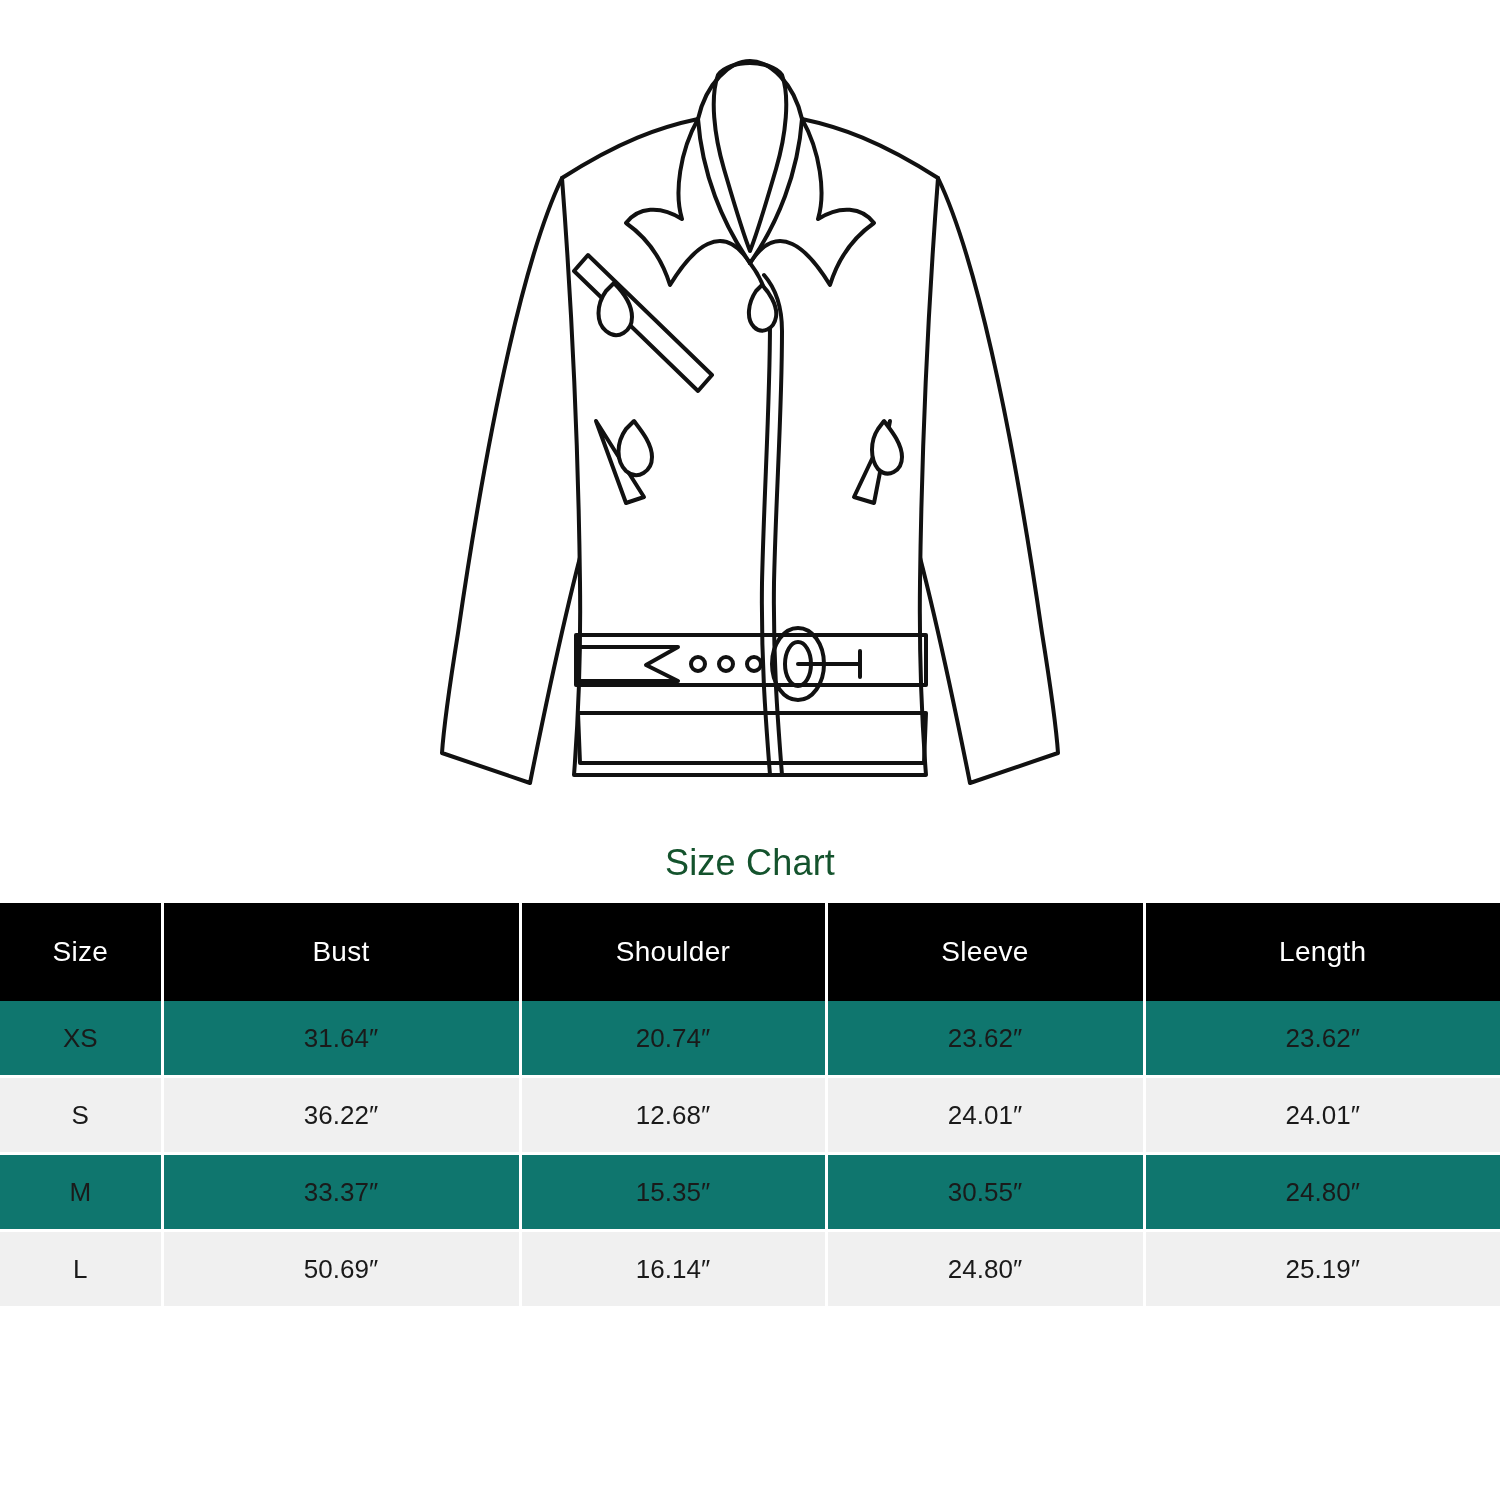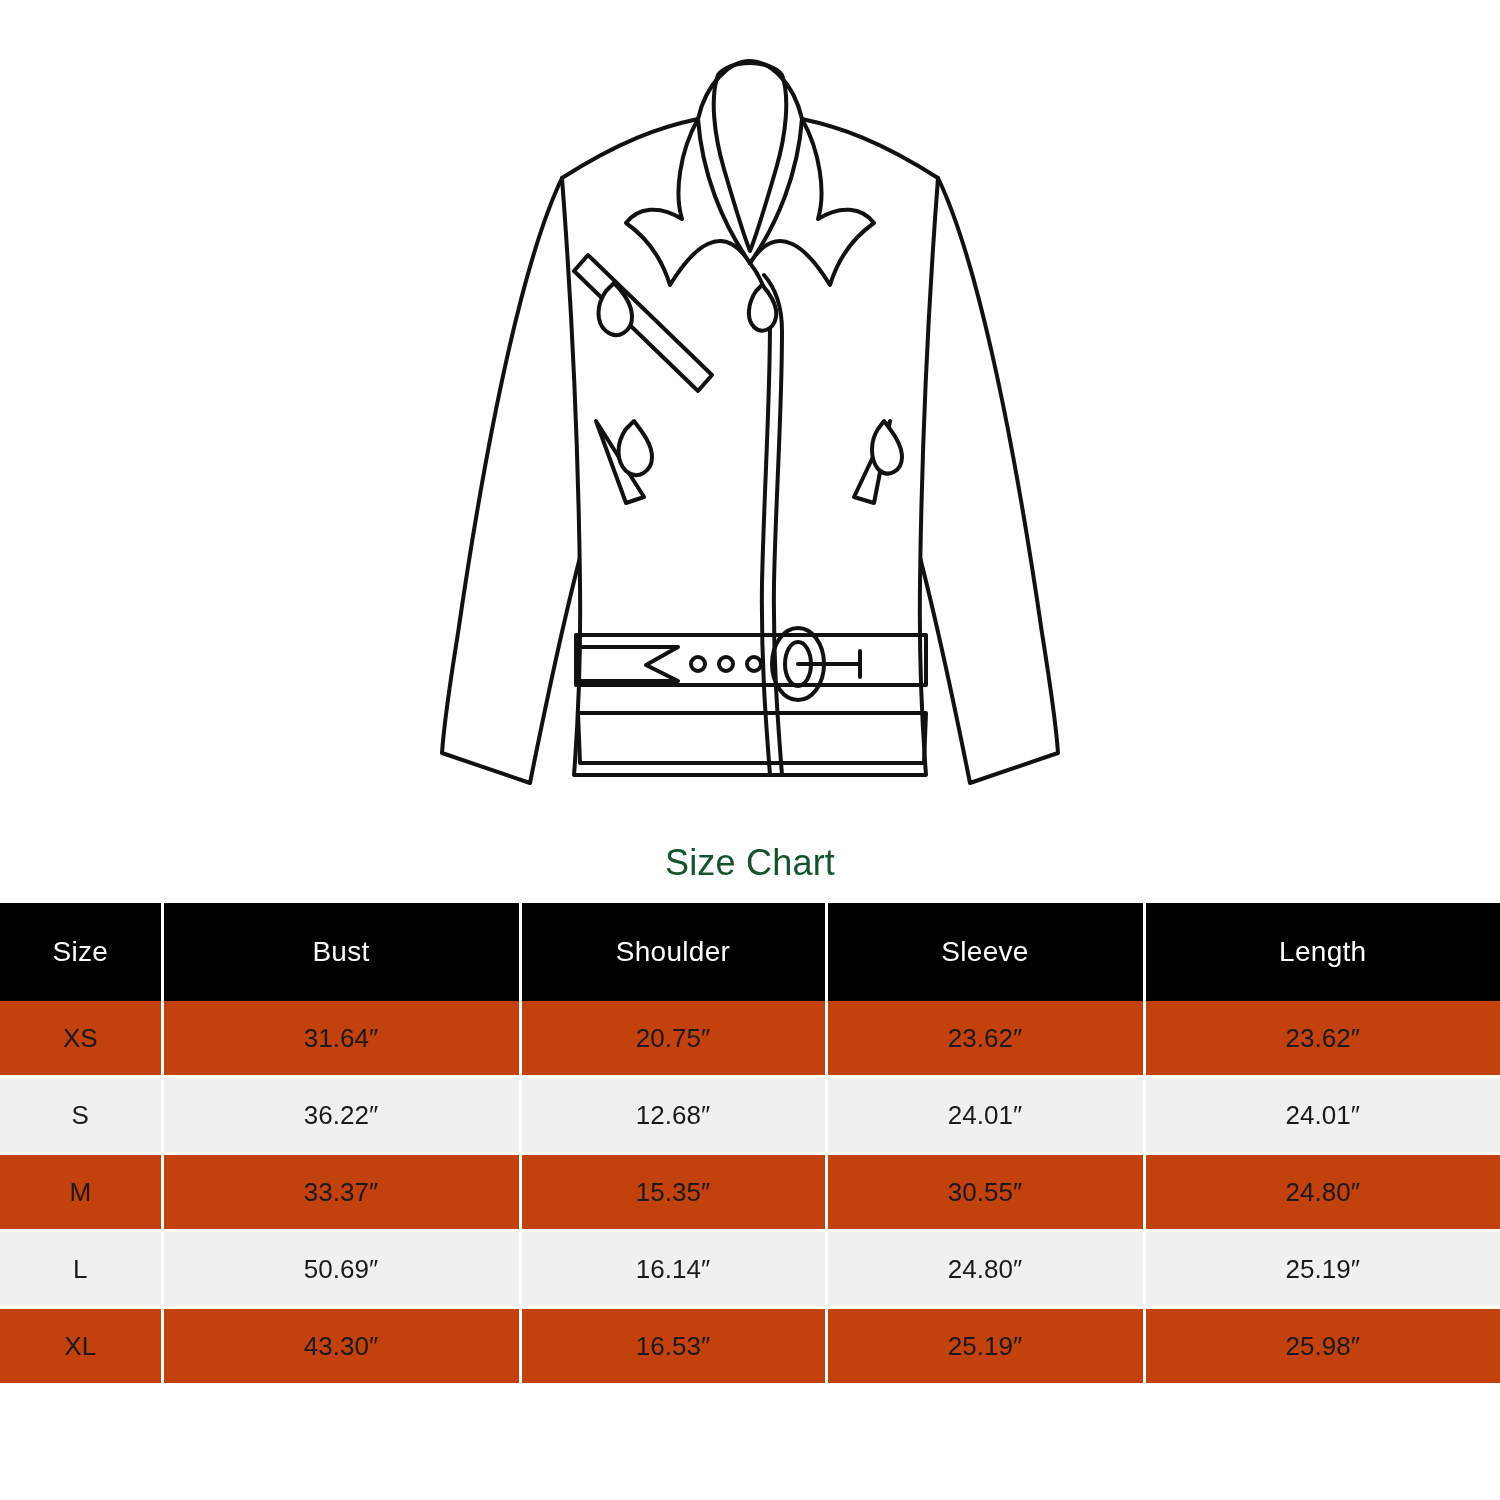"XS" tr.row-odd td { background: #c2410c -> #0f766e }
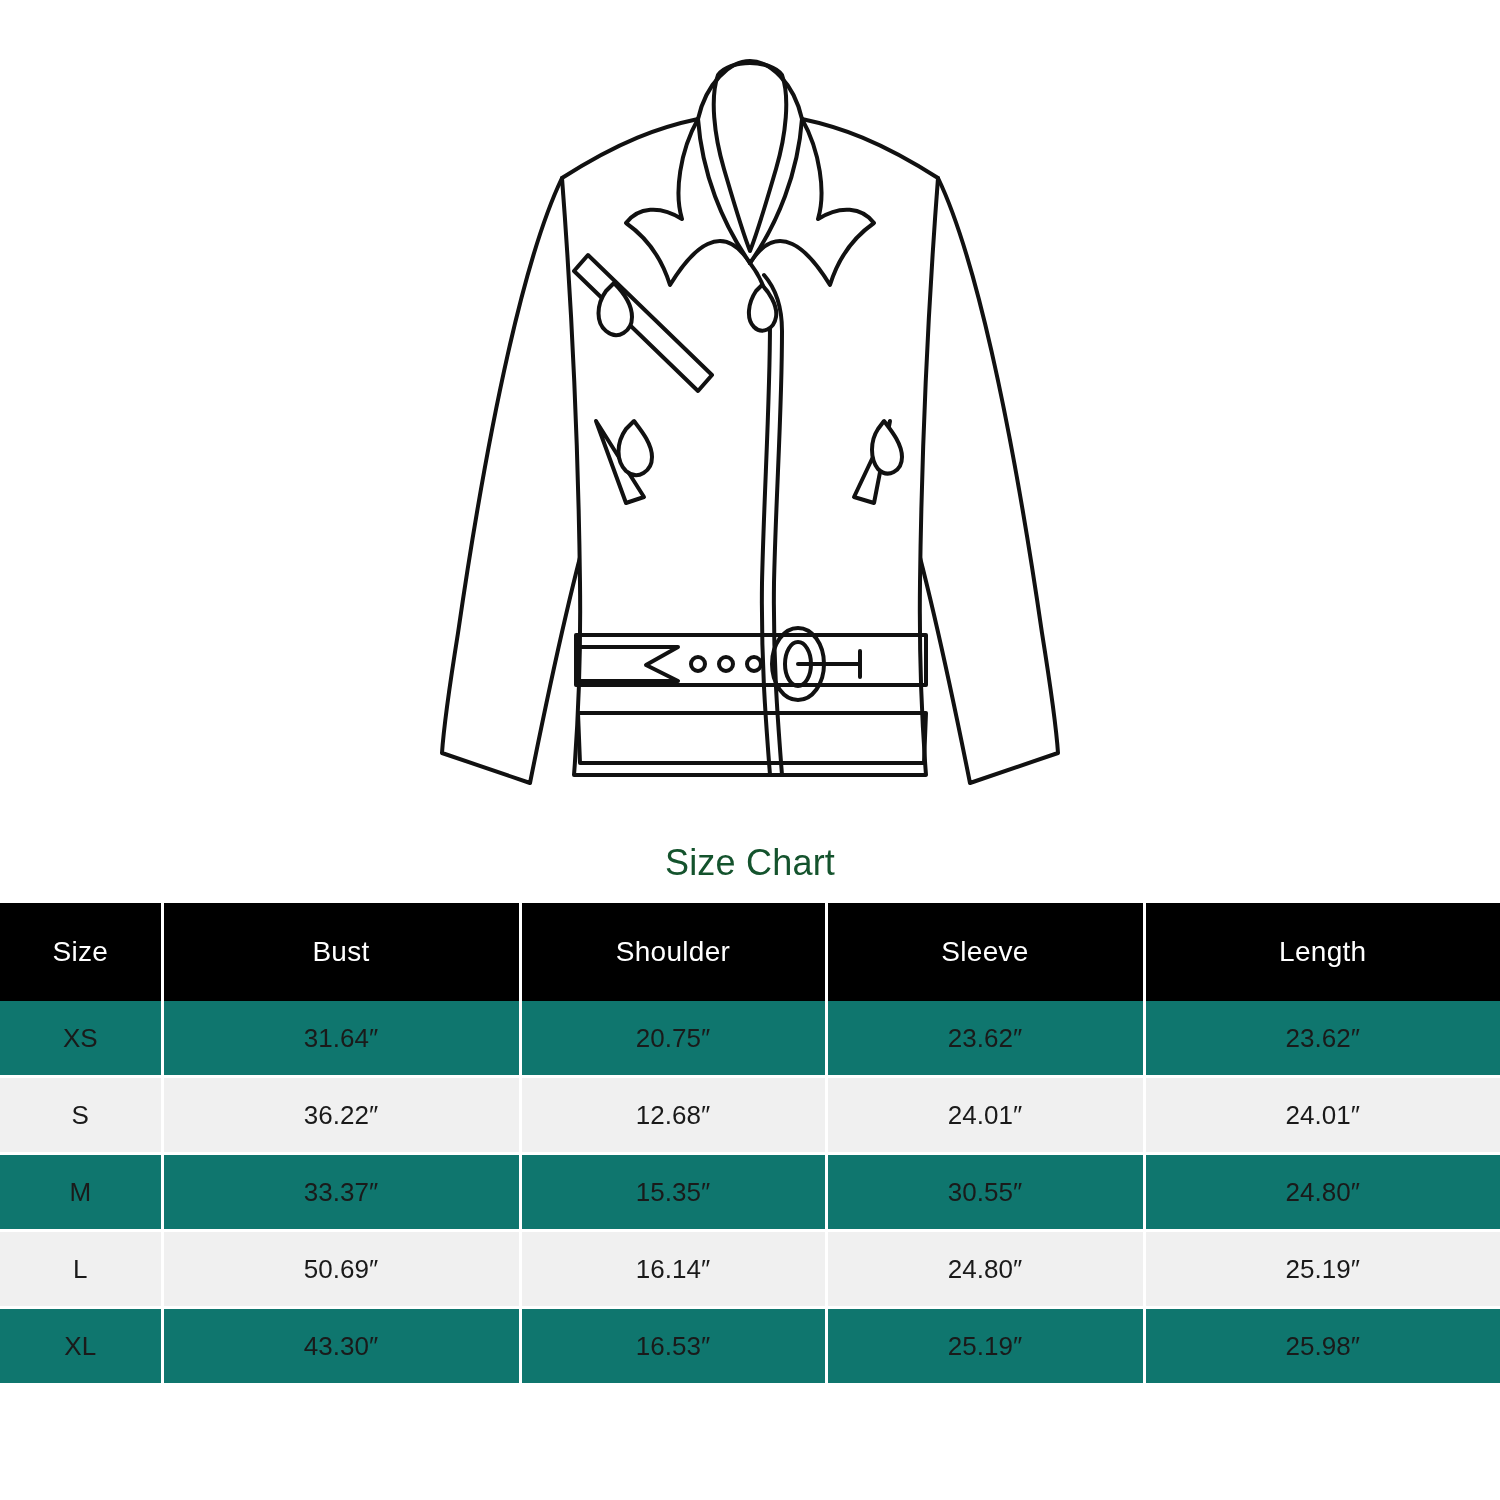"20.75″" td { text: 20.75 -> 20.74 }
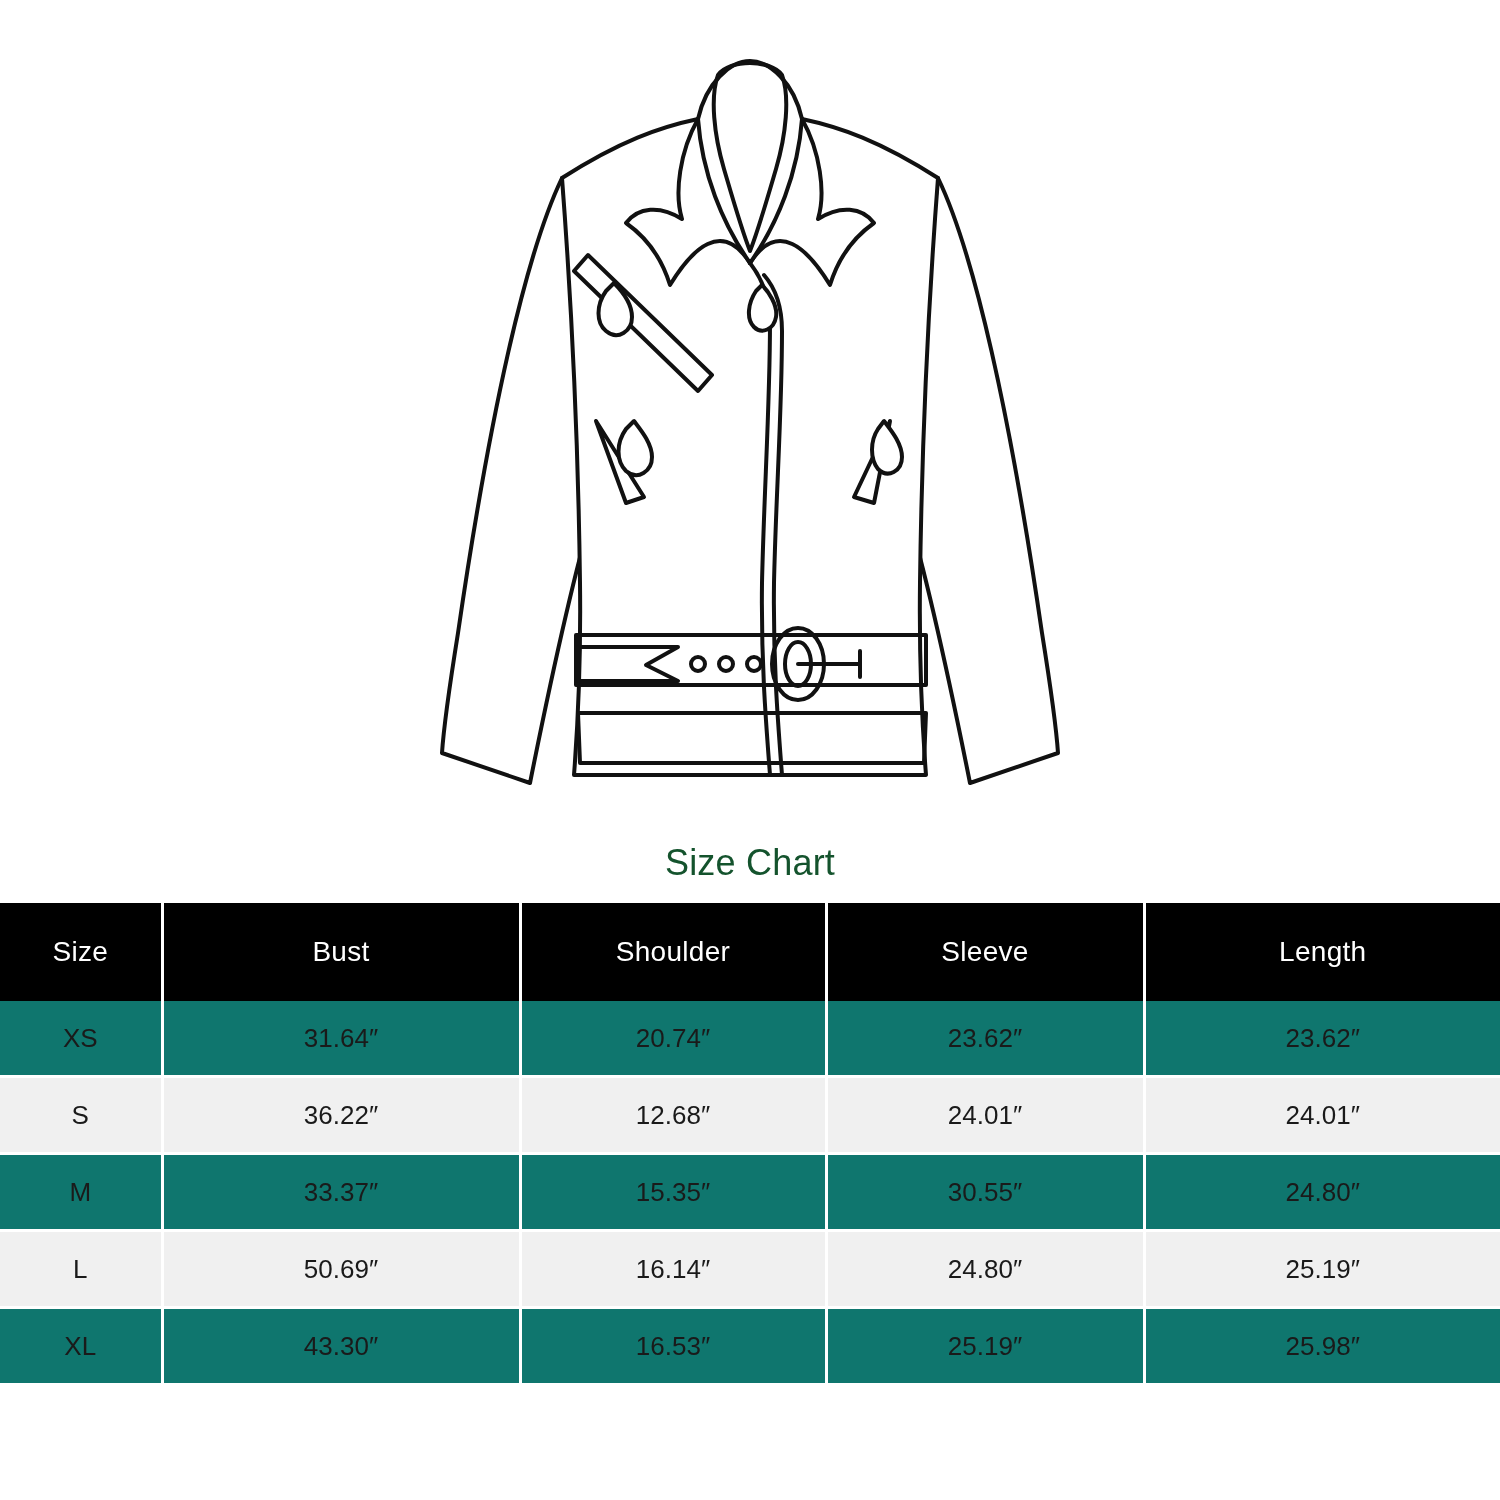"XL" tr.row-odd { html: <tr> <td>XL</td> <td>43.30″</td> <td>16.53″</td> <td>25.19″</td> <td>25.98″</td> </tr> -> none }
